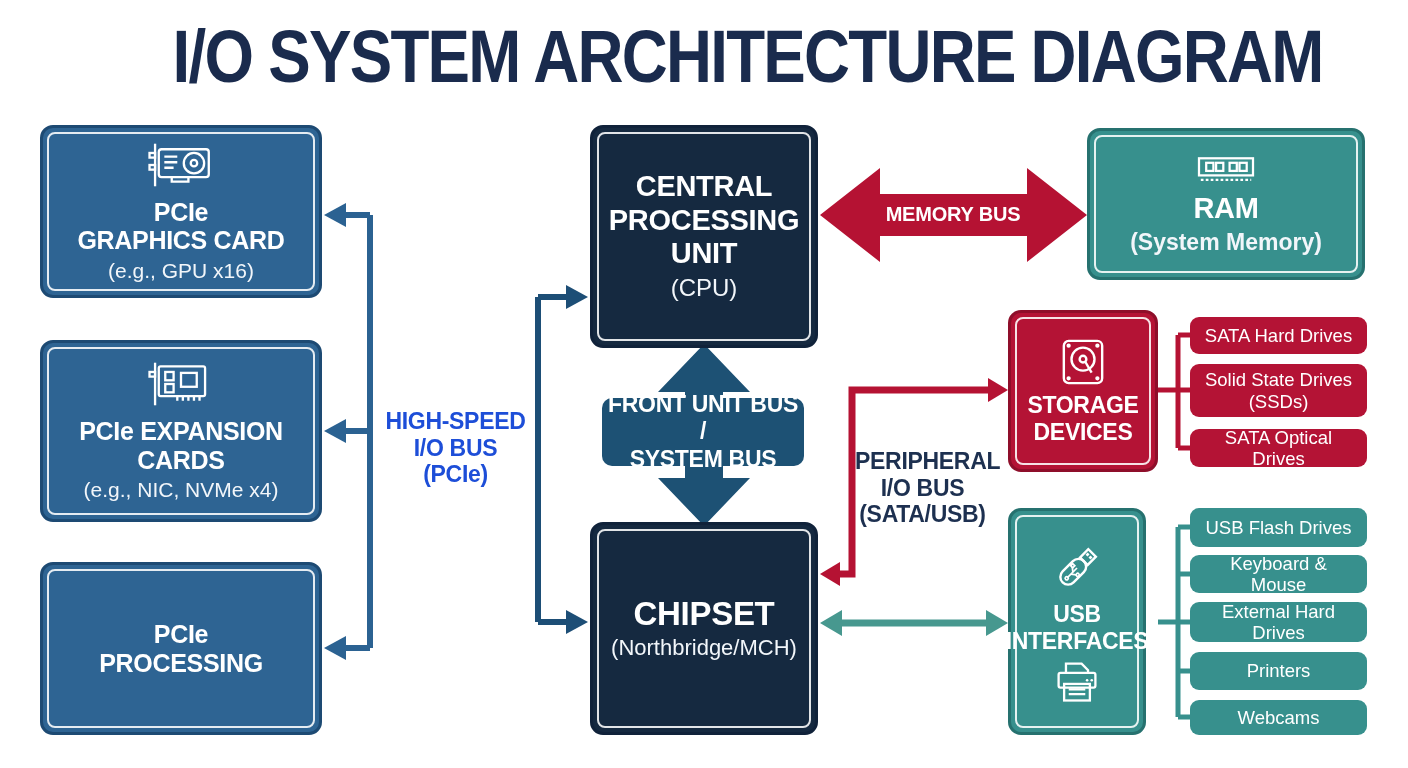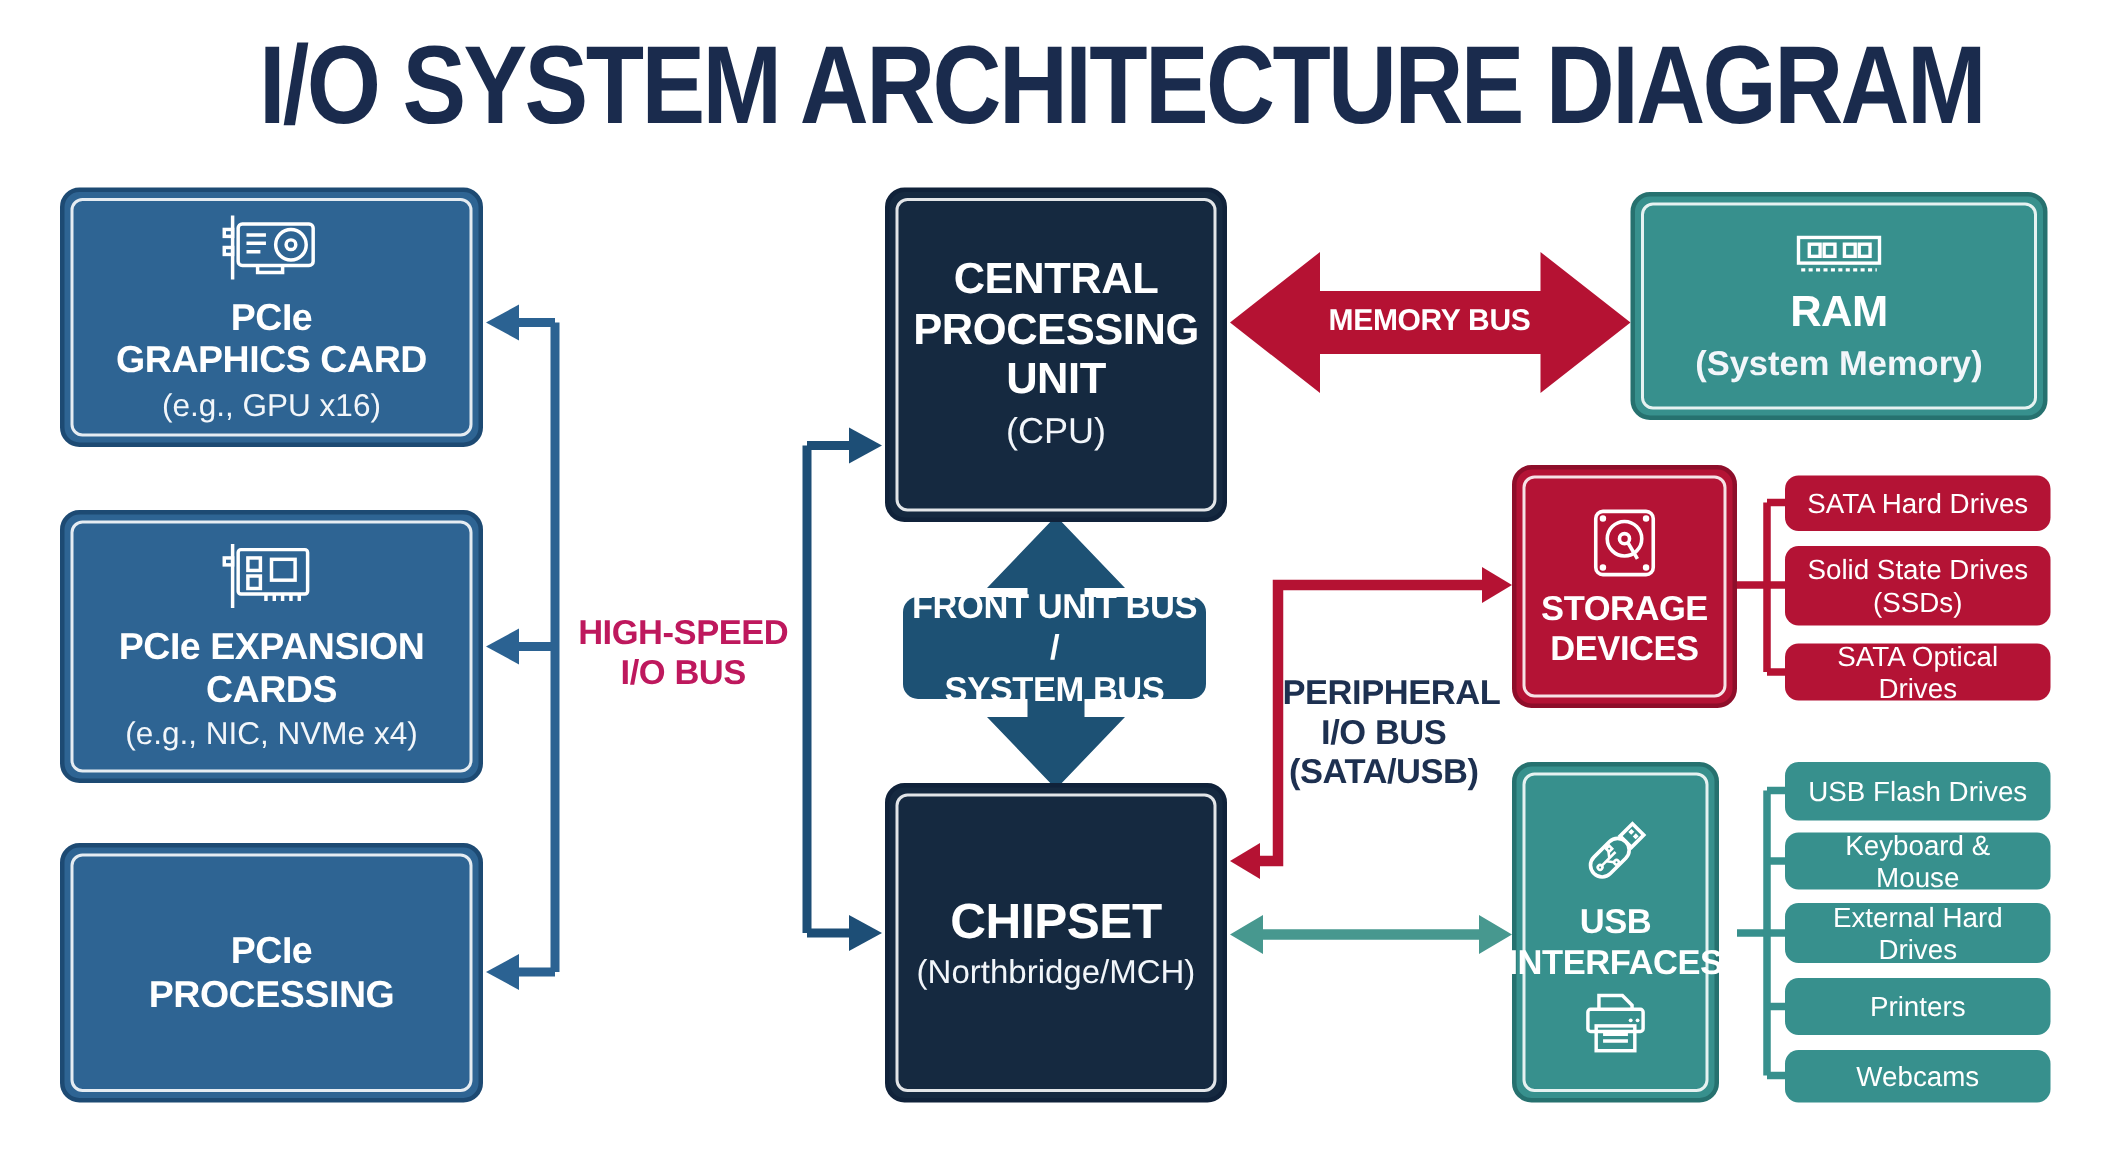"HIGH-SPEED" .bus-label { color: #be185d -> #1d4ed8 }
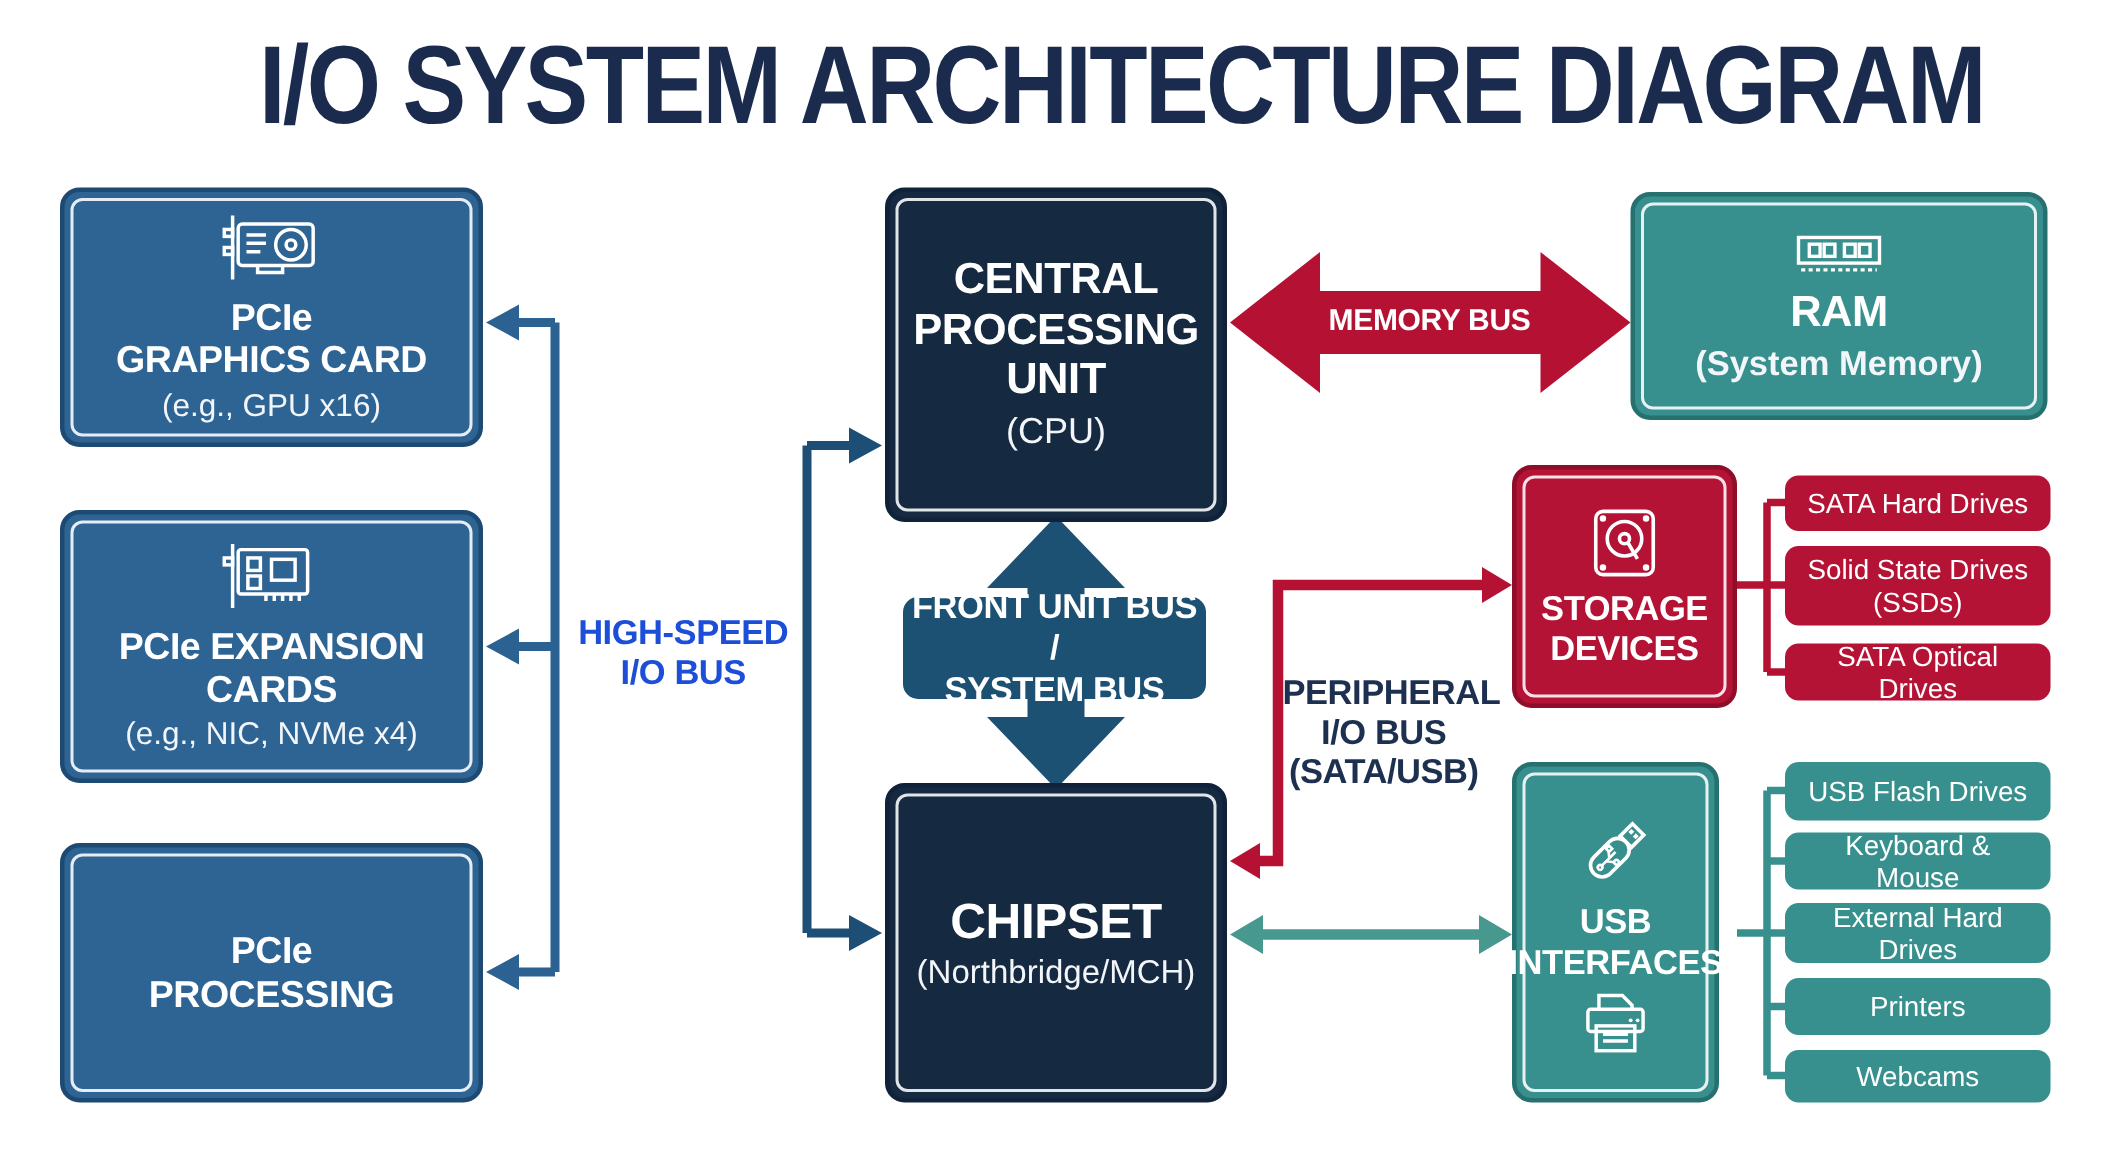"(PCIe)" div { html: none -> <div>(PCIe)</div> }
